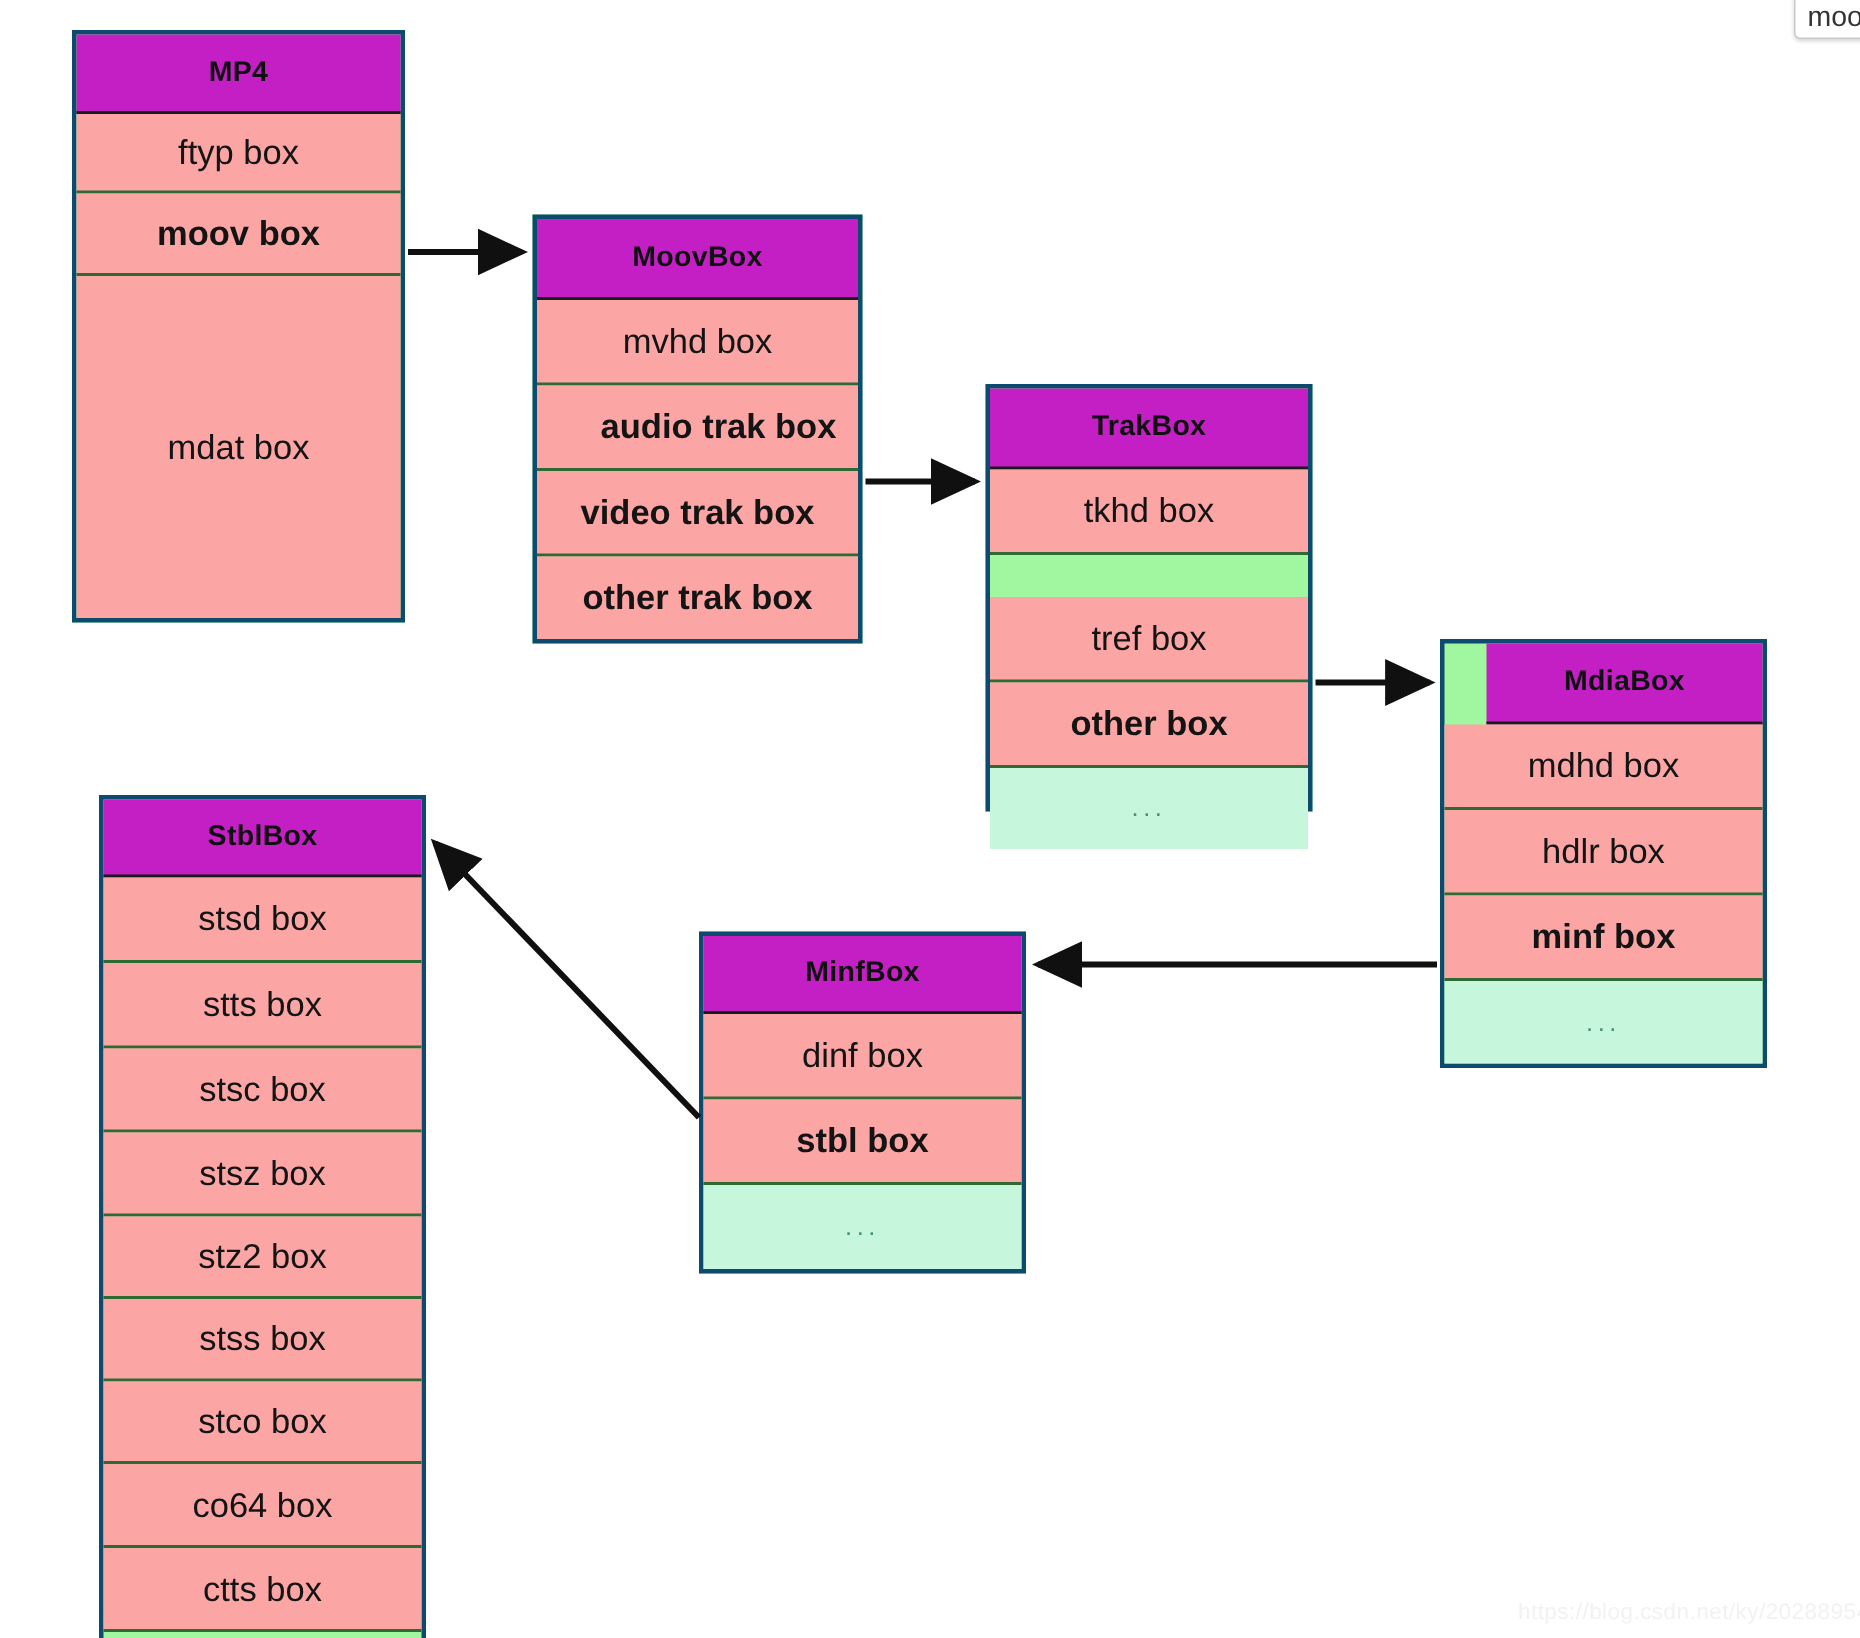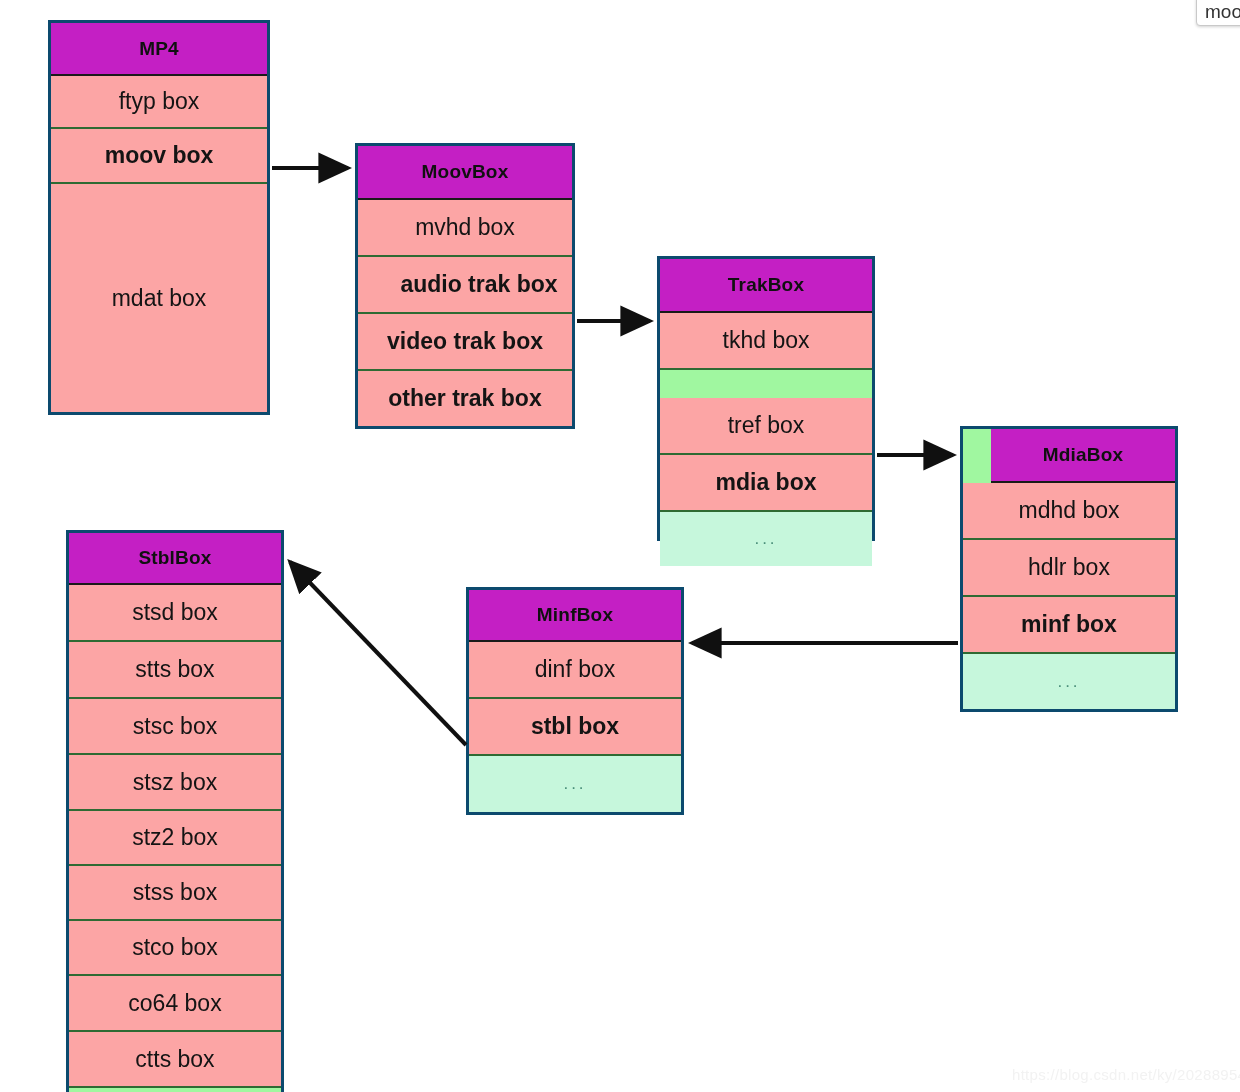"mdia box" div.row { text: mdia -> other }
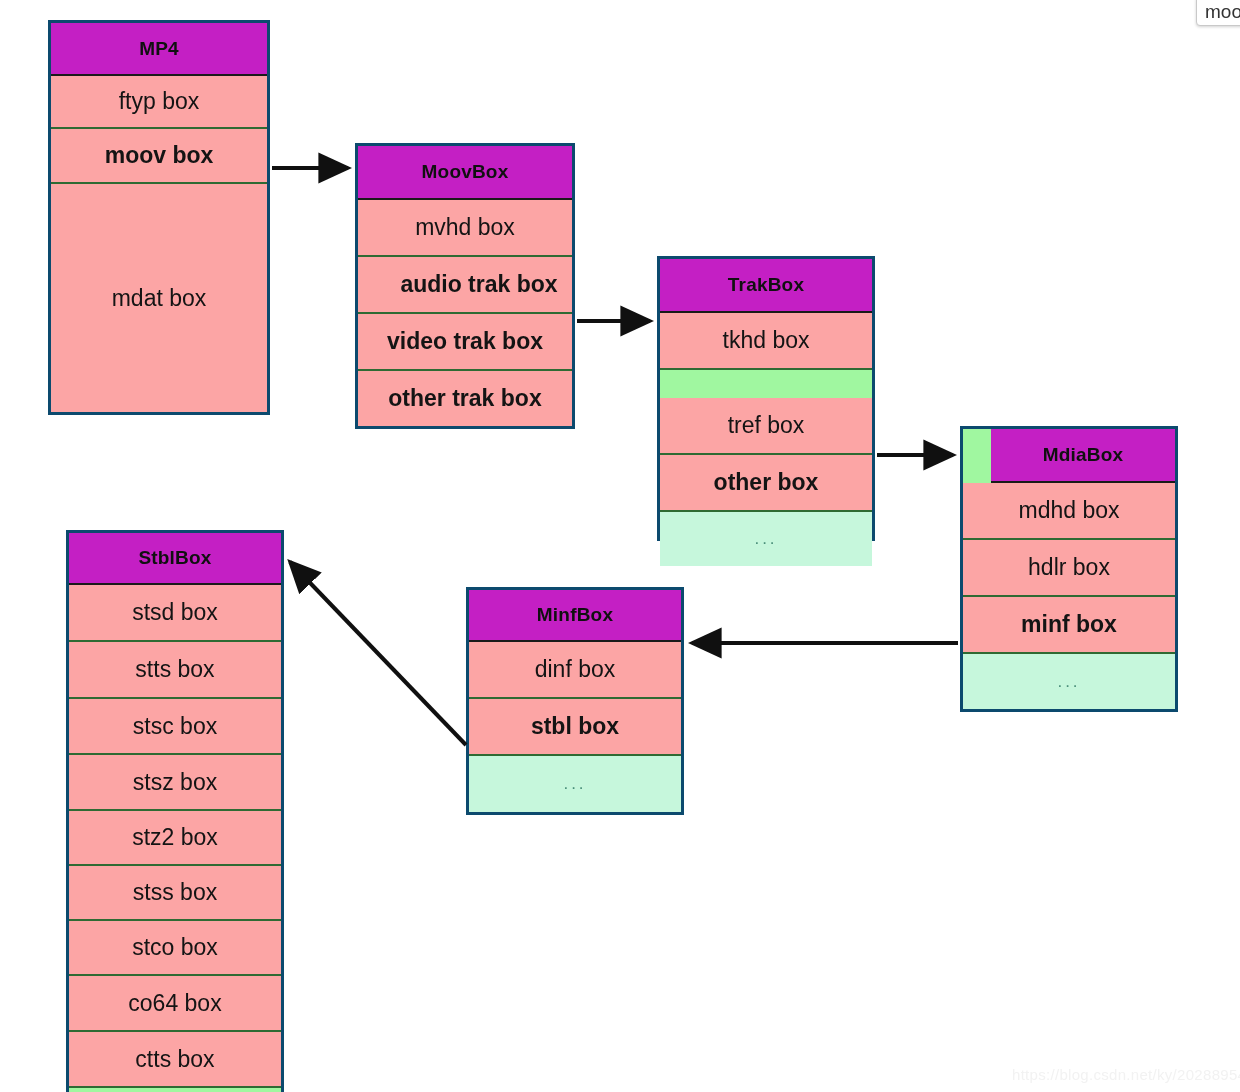"MinfBox" div.box { top: 587px -> 621px }
